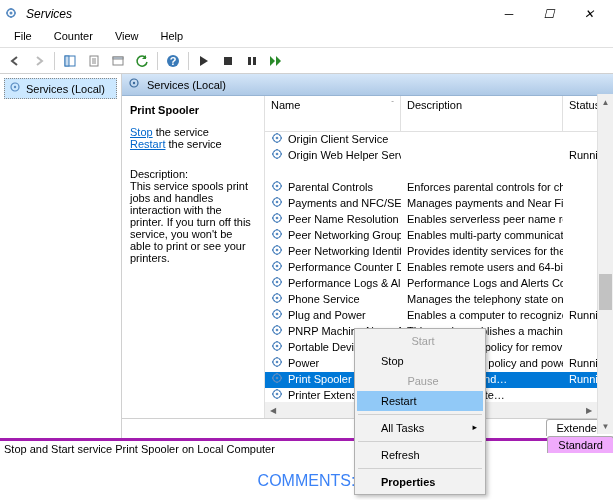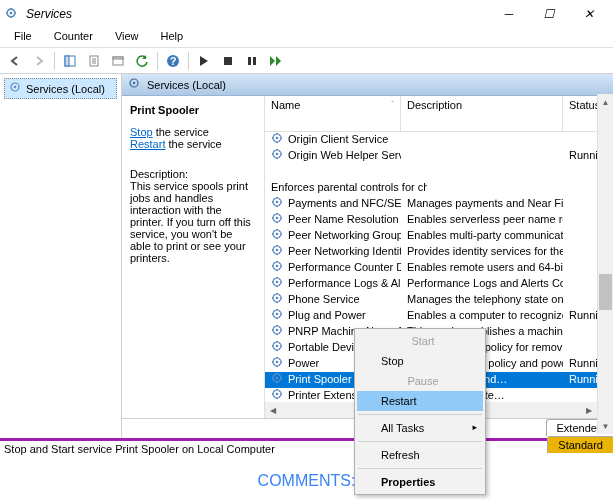"Parental Controls" div.col { html: none -> <div> <svg> <circle></circle> <circle></circle> <path></path> </svg> <span>Parental Controls</span> </div> }
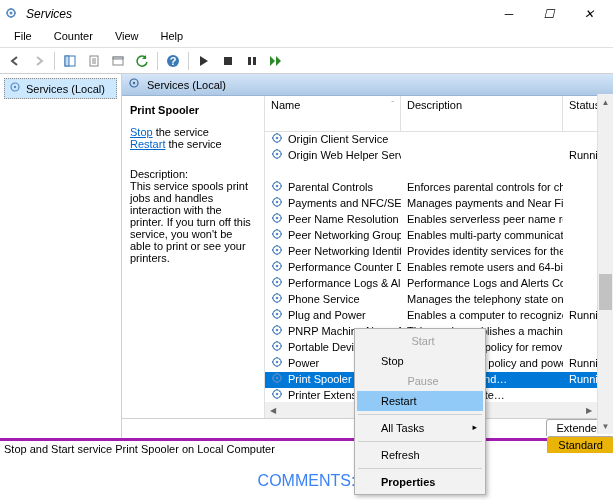"Standard" .tab.active { background: #eab308 -> #f0abfc }
